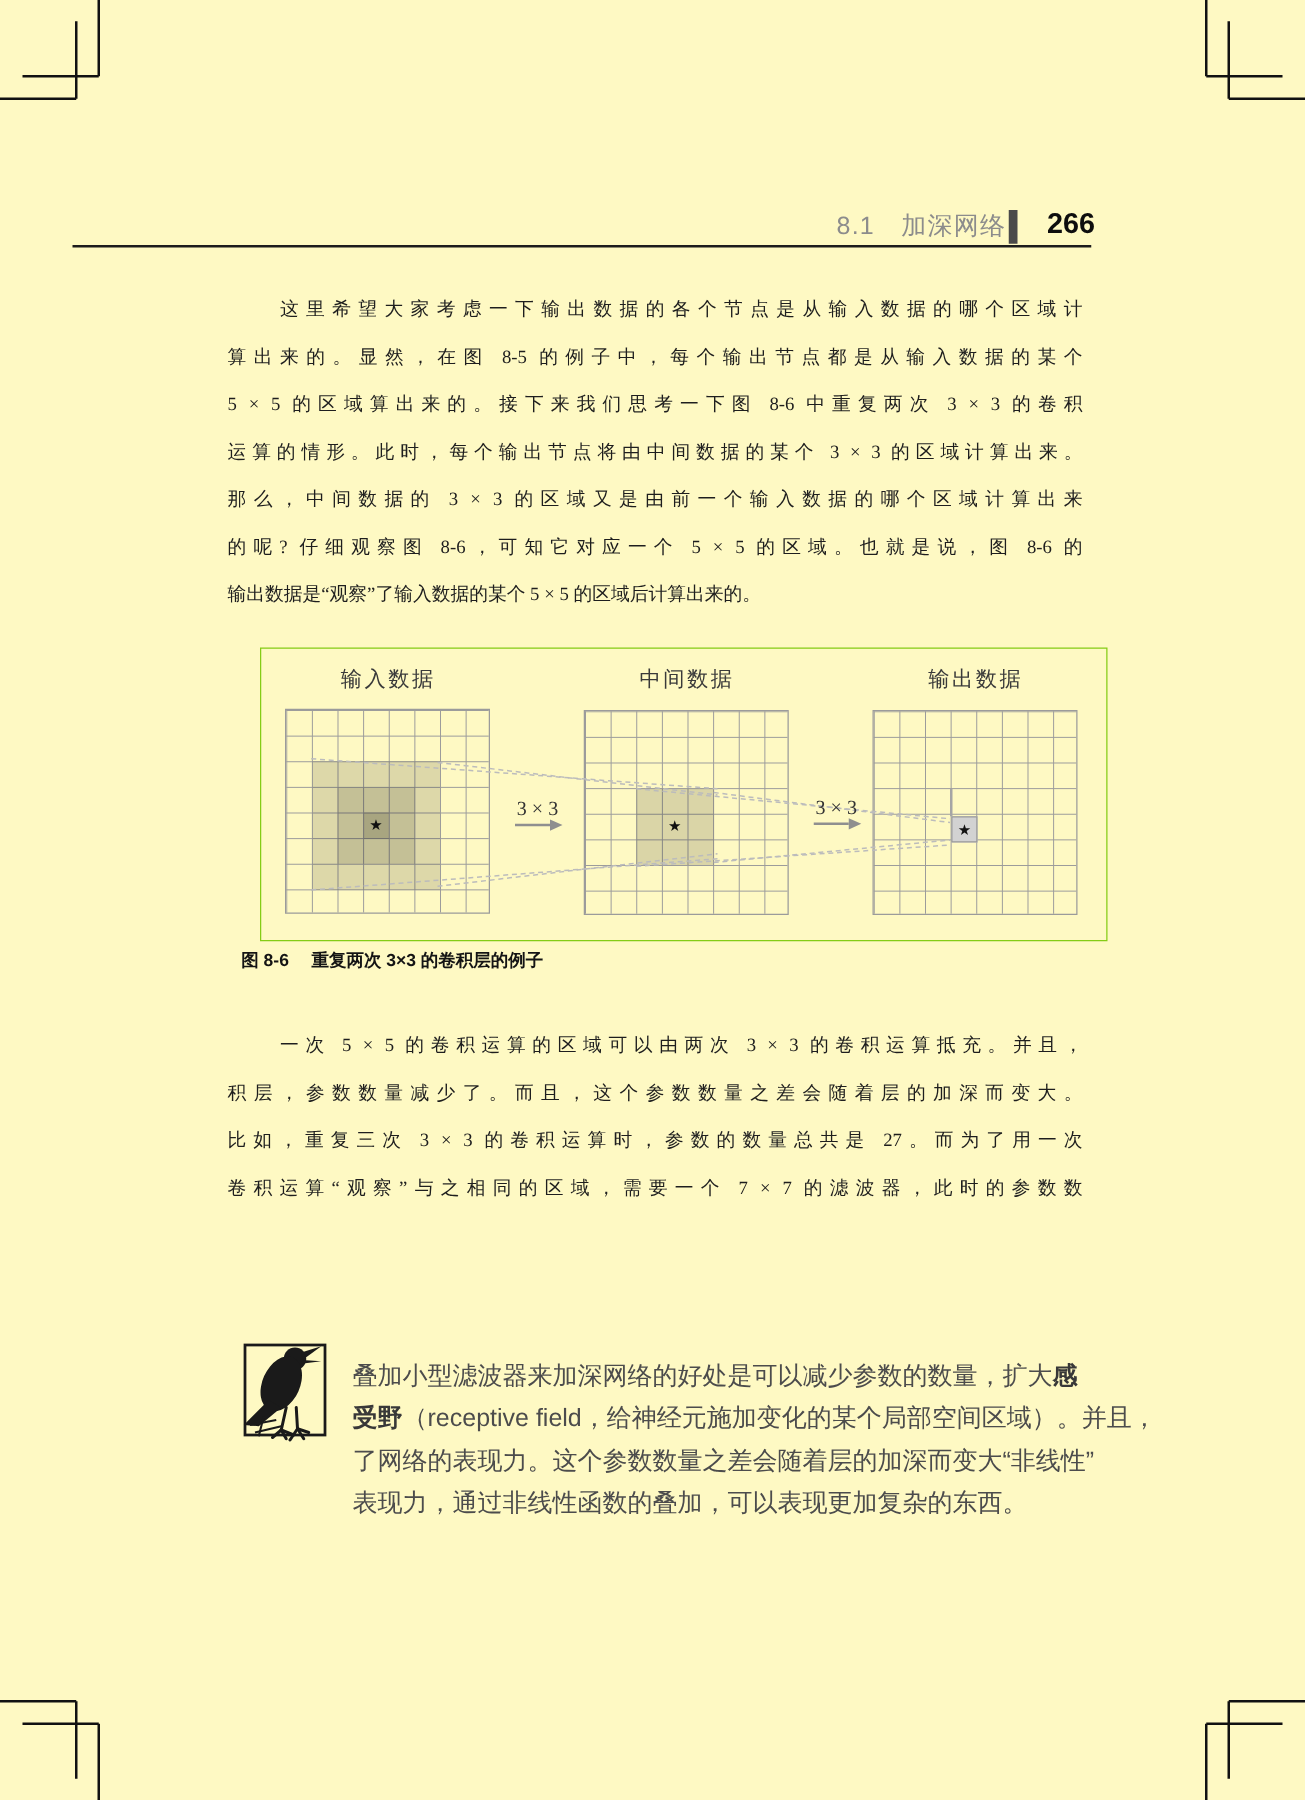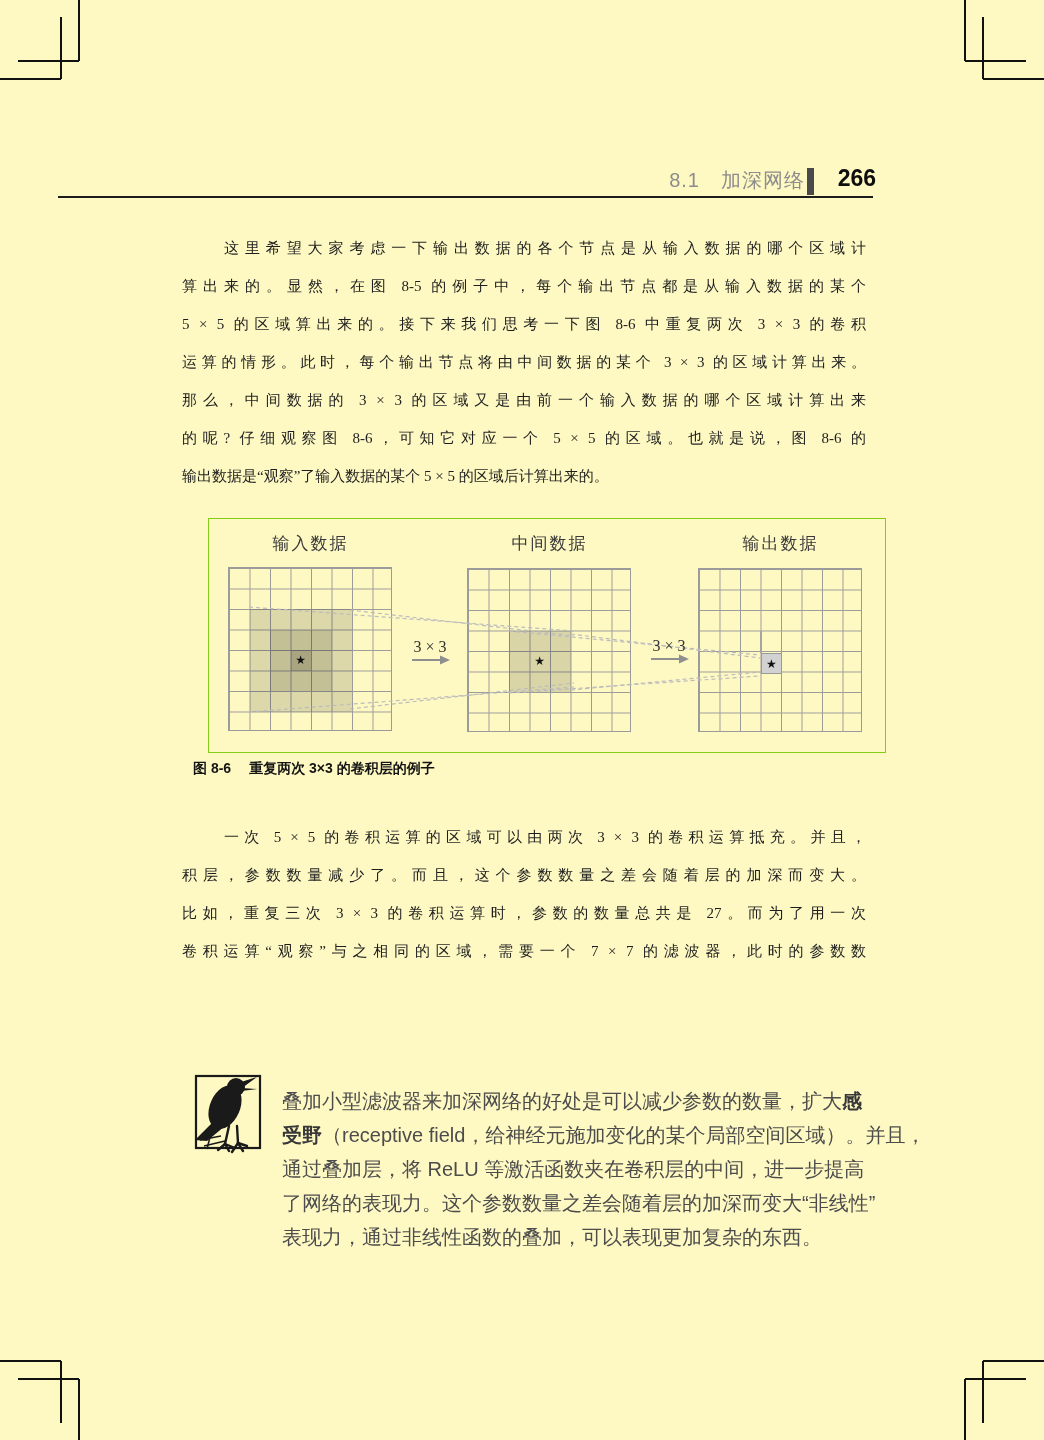"通过叠加层，将 ReLU 等激活函数夹在卷积层的中间，进一步提高" div.ln { html: <div><span>通过叠加层，将 ReLU 等激活函数夹在卷积层的中间，进一步提高</span></div> -> none }
